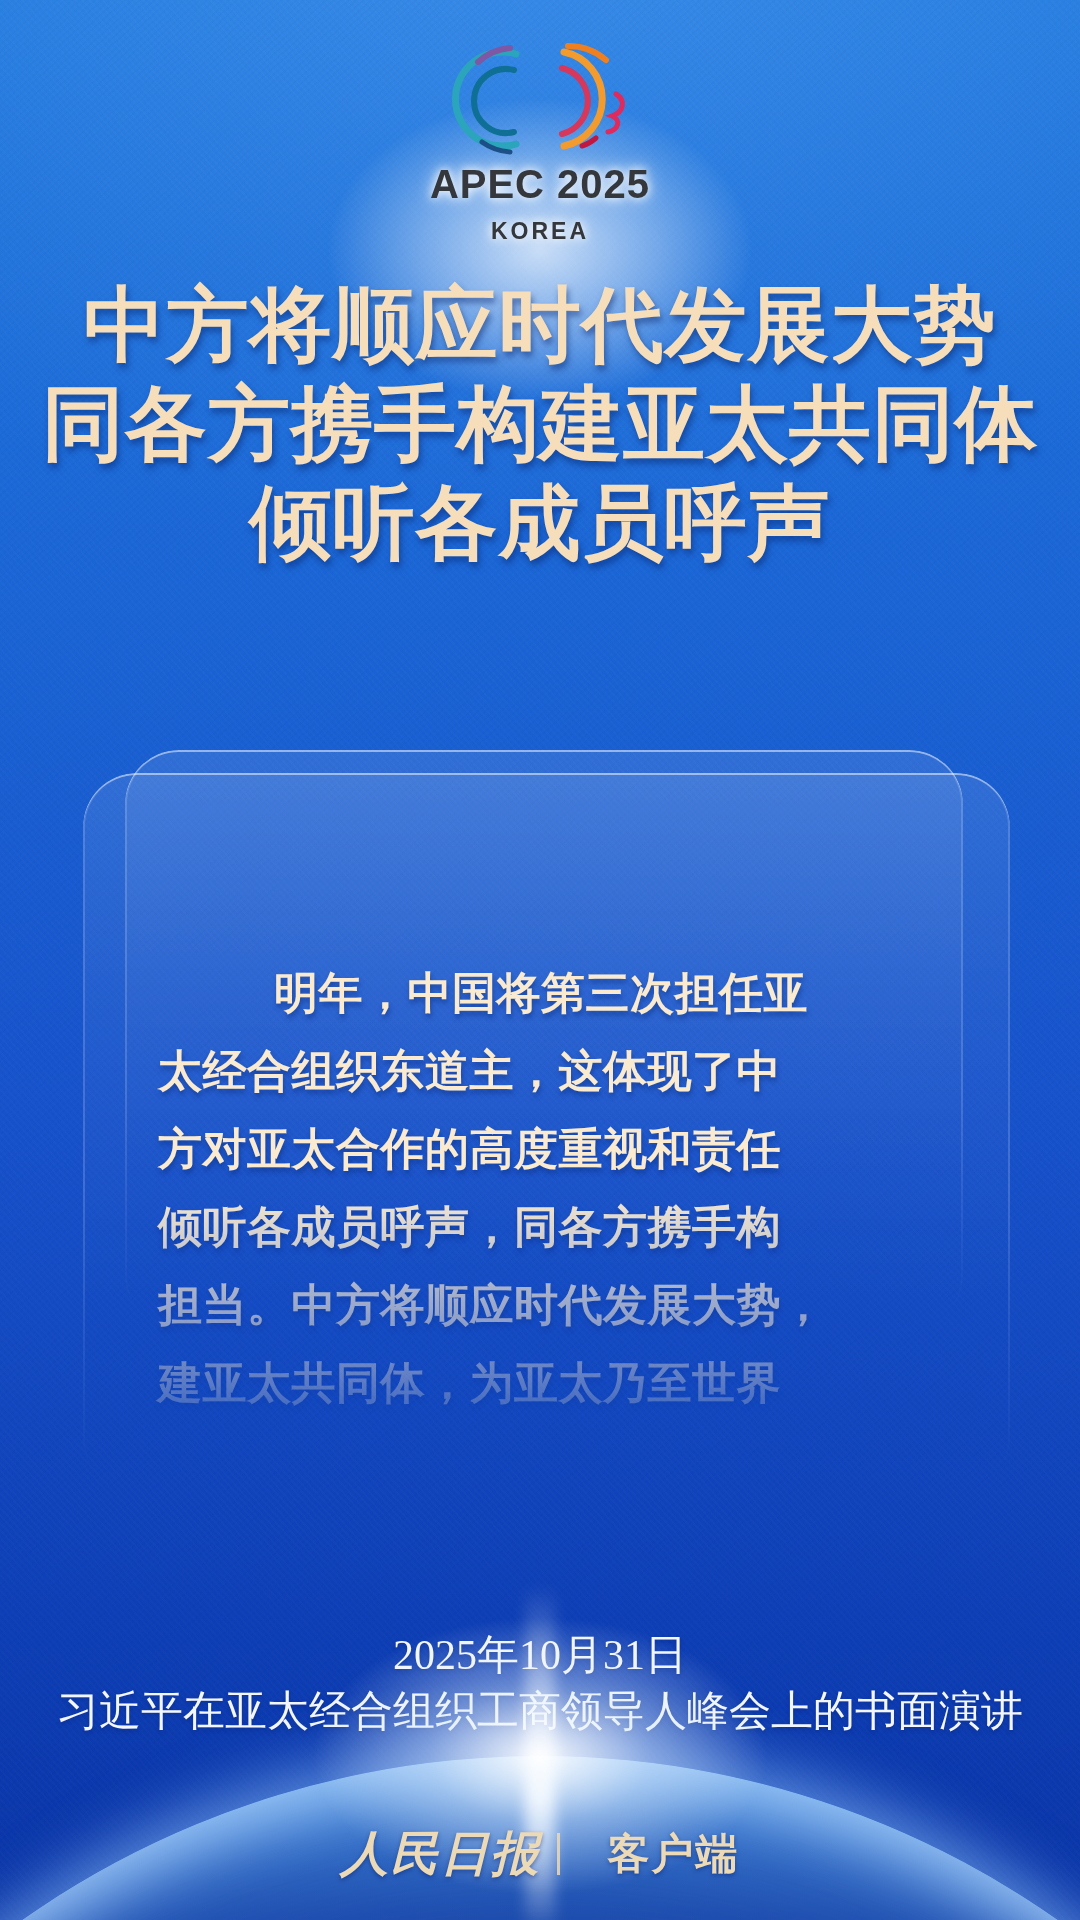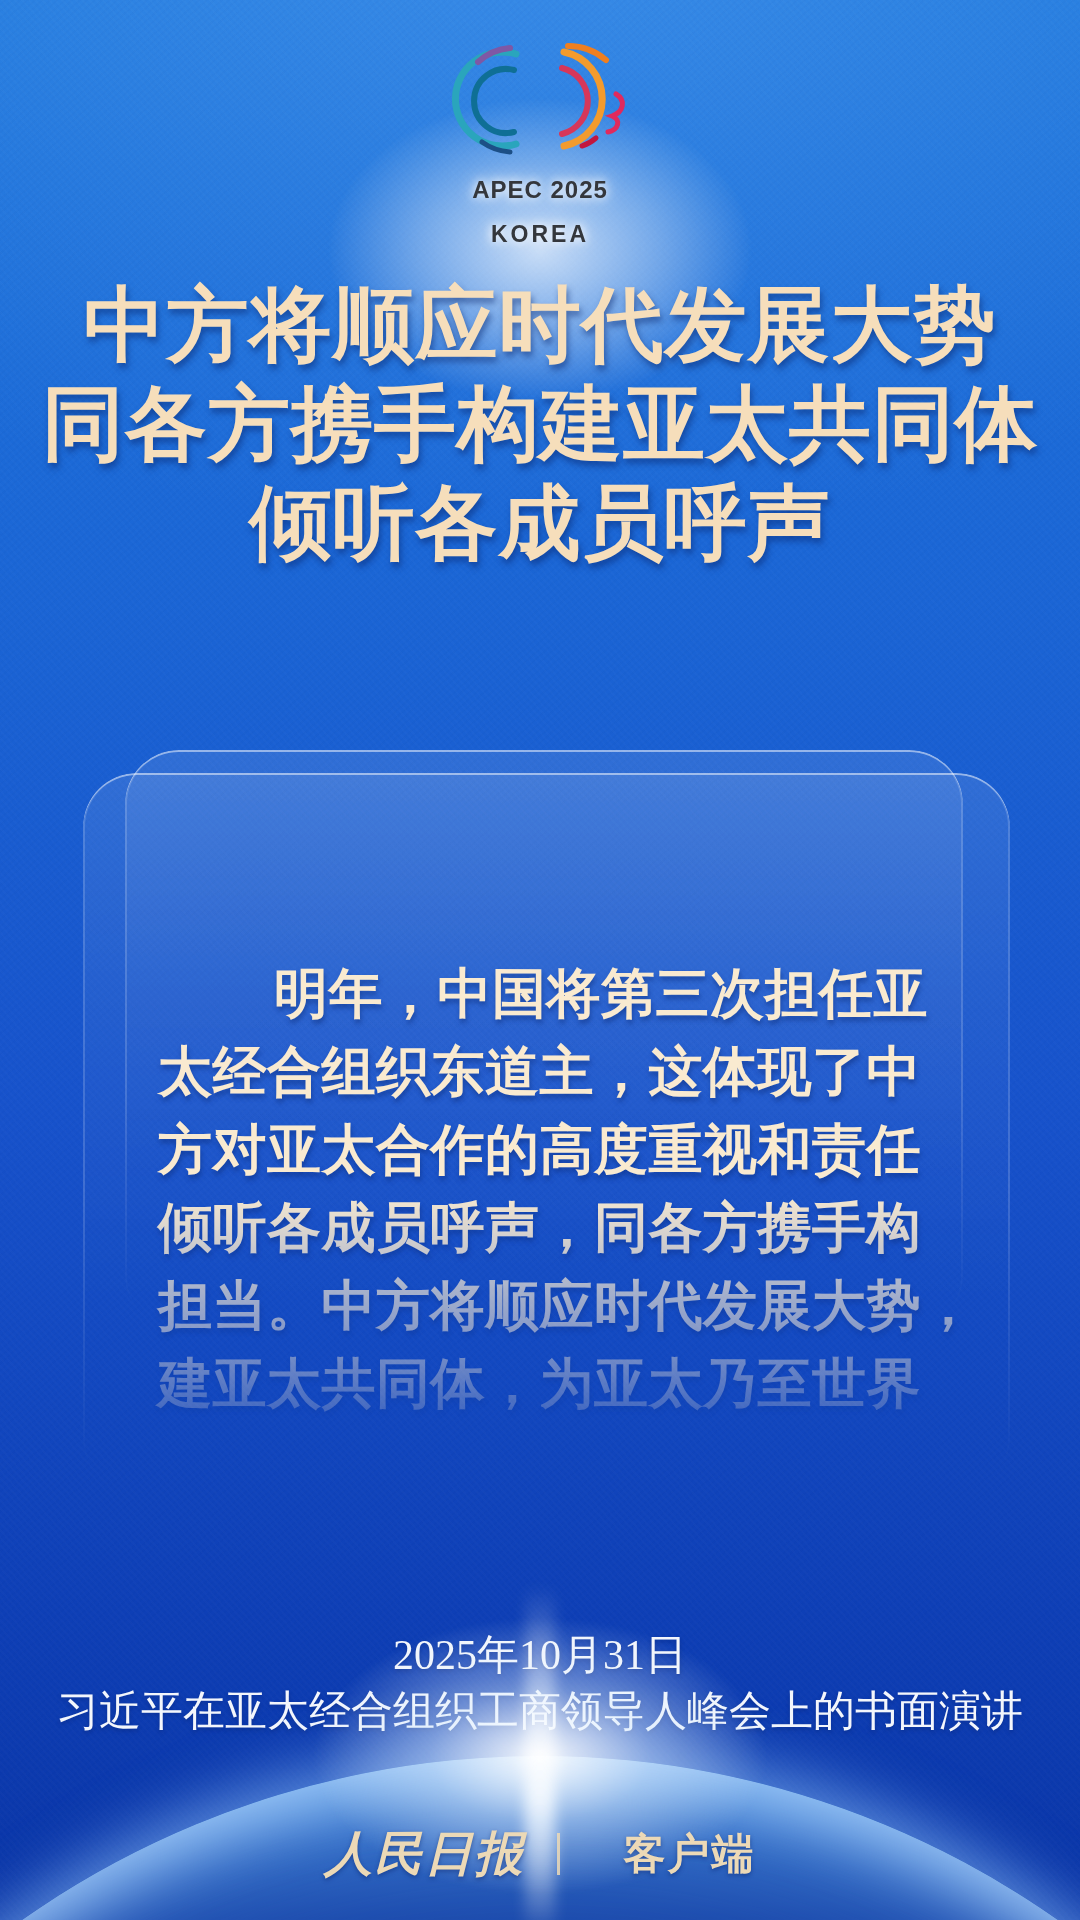"APEC 2025" .logo-title { font-size: 24px -> 40px; margin-top: 16px -> 2px }
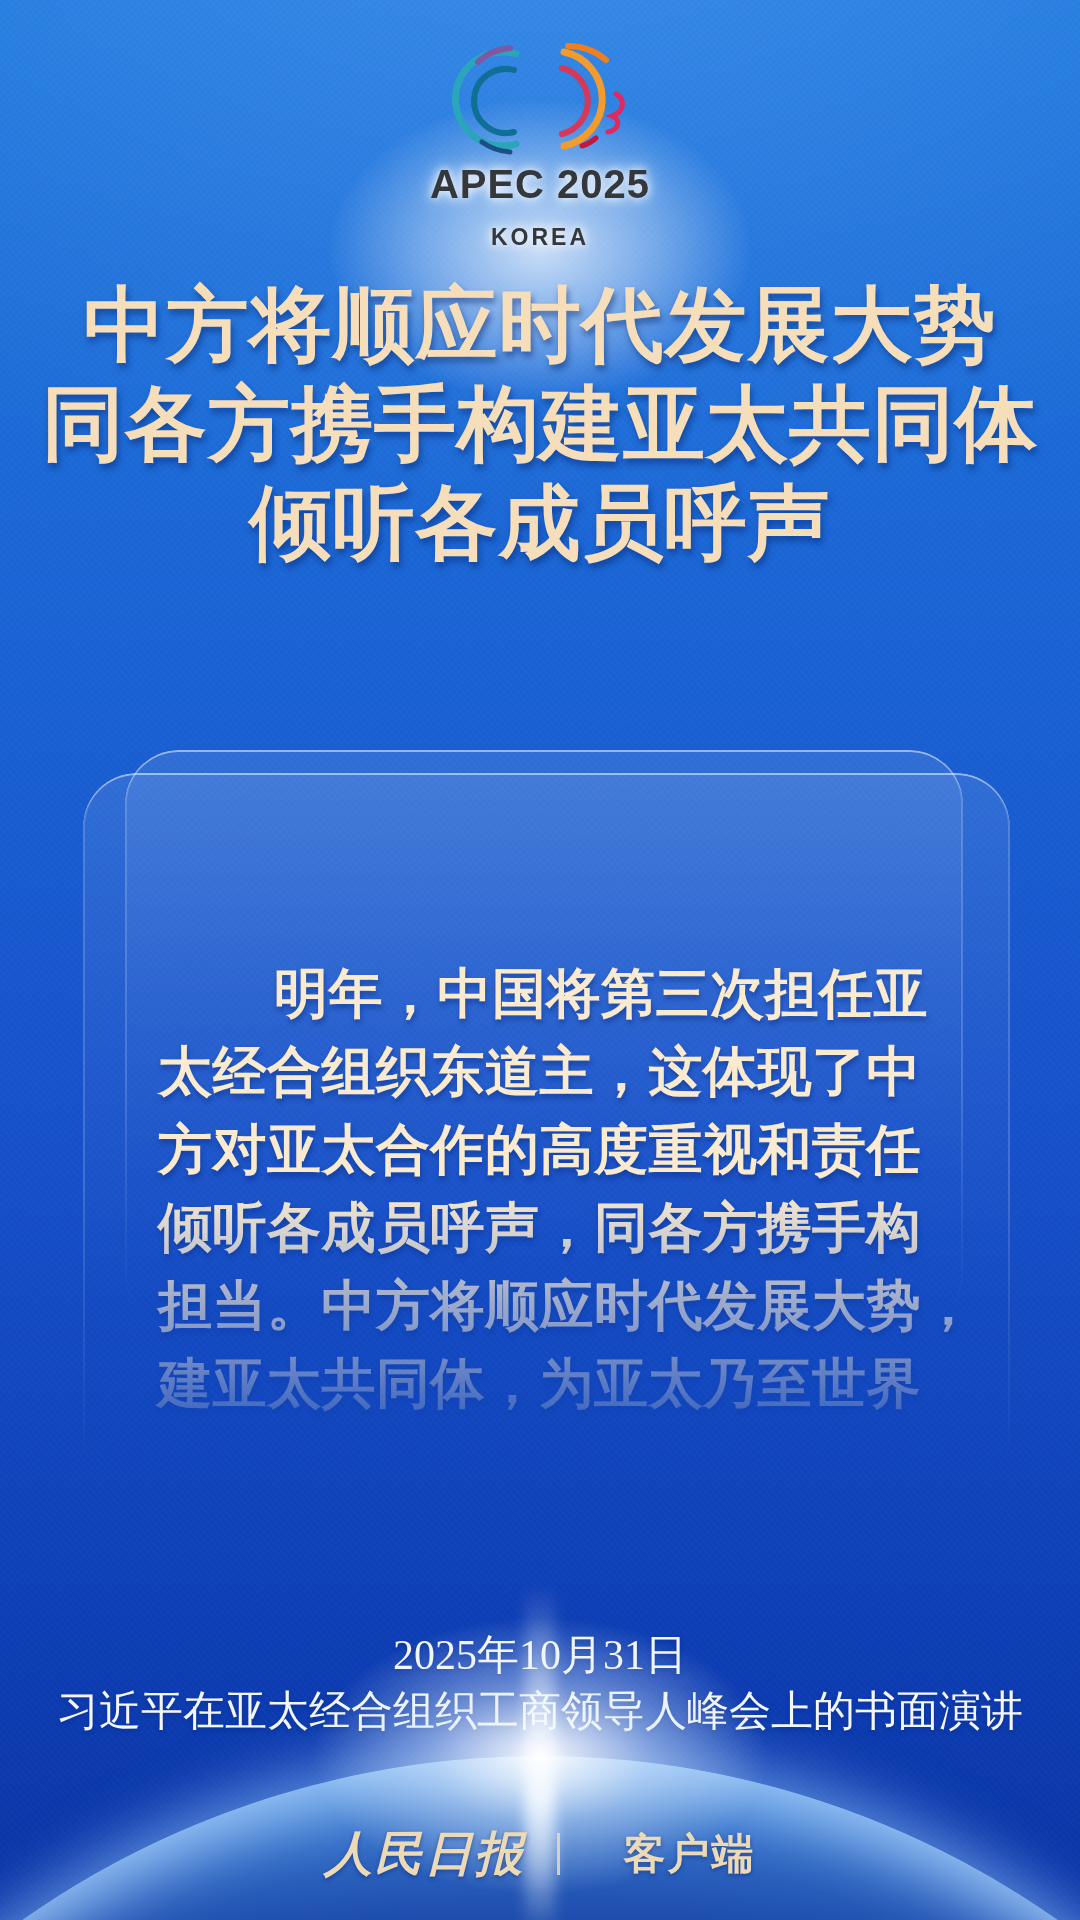"KOREA" .logo-subtitle { margin-top: 17px -> 11px }
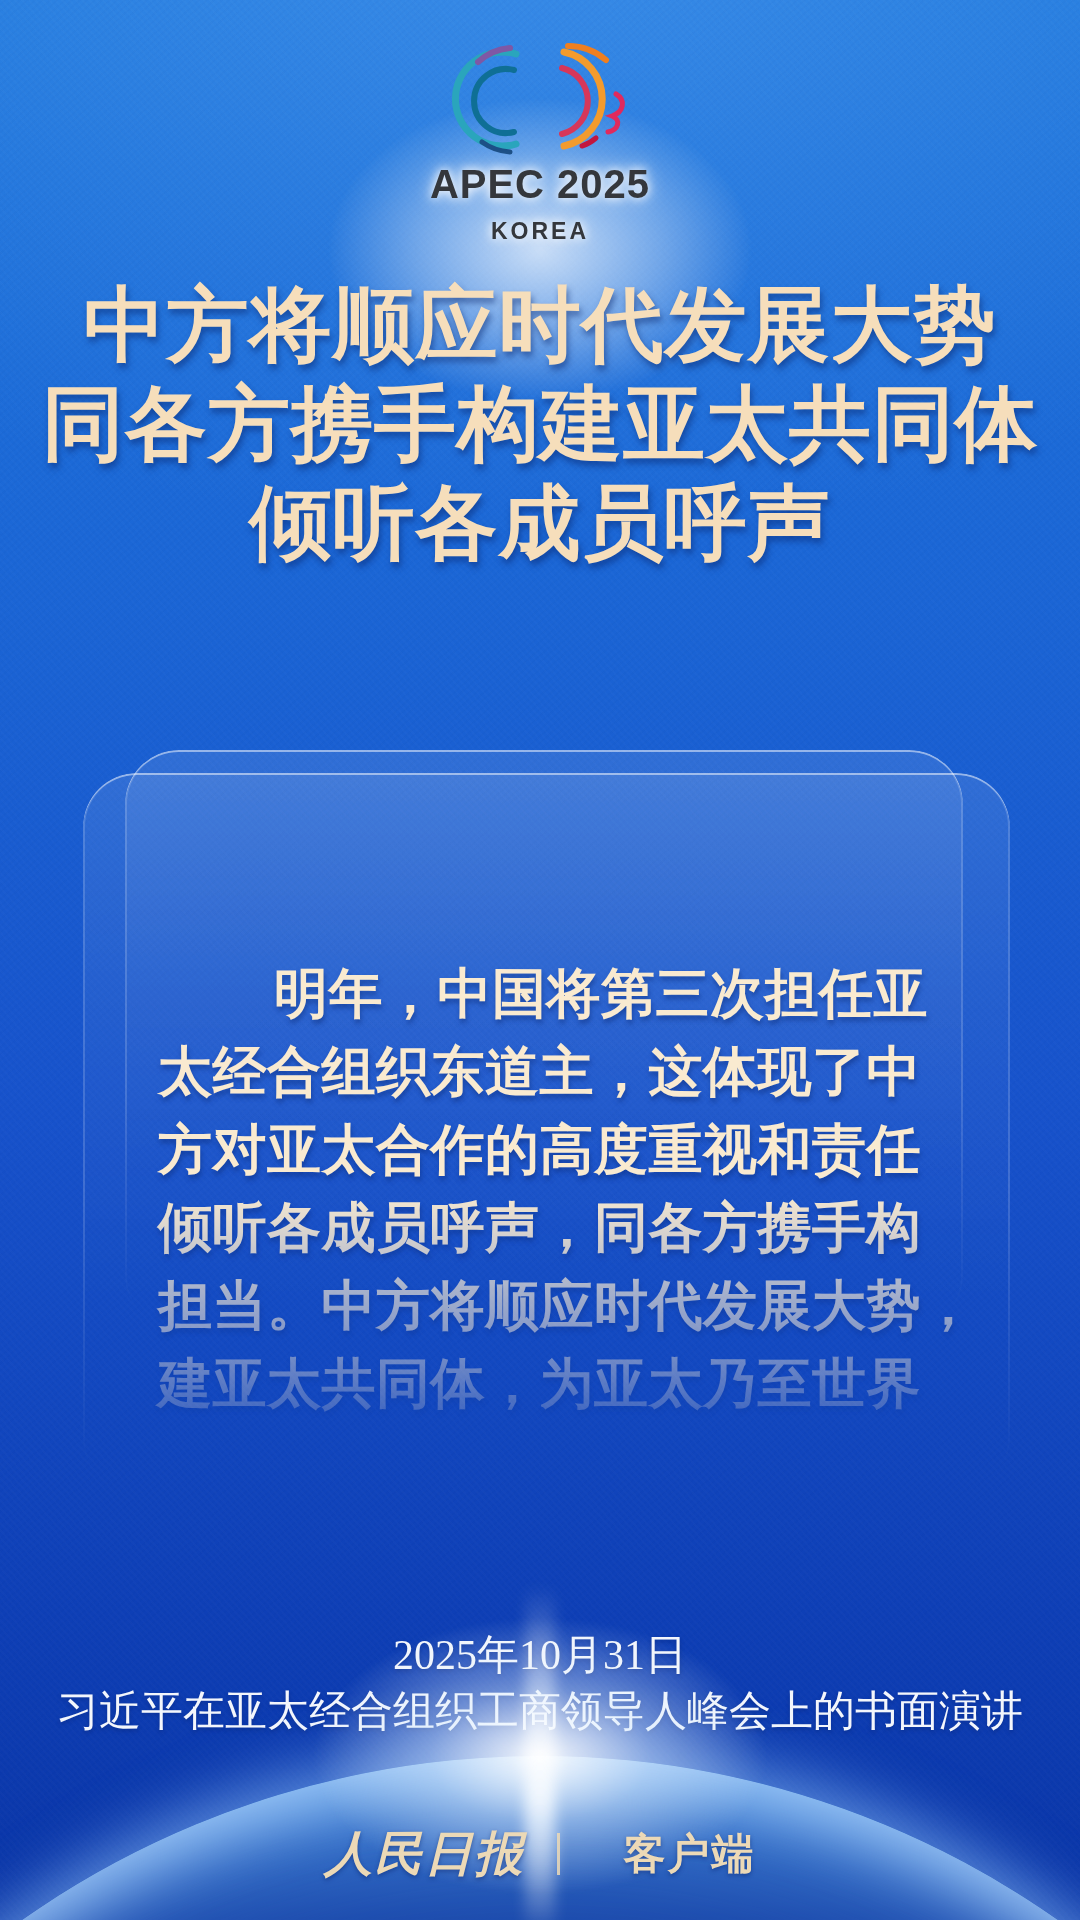"明年，中国将第三次担任亚" .body-text { font-size: 54px -> 44px }
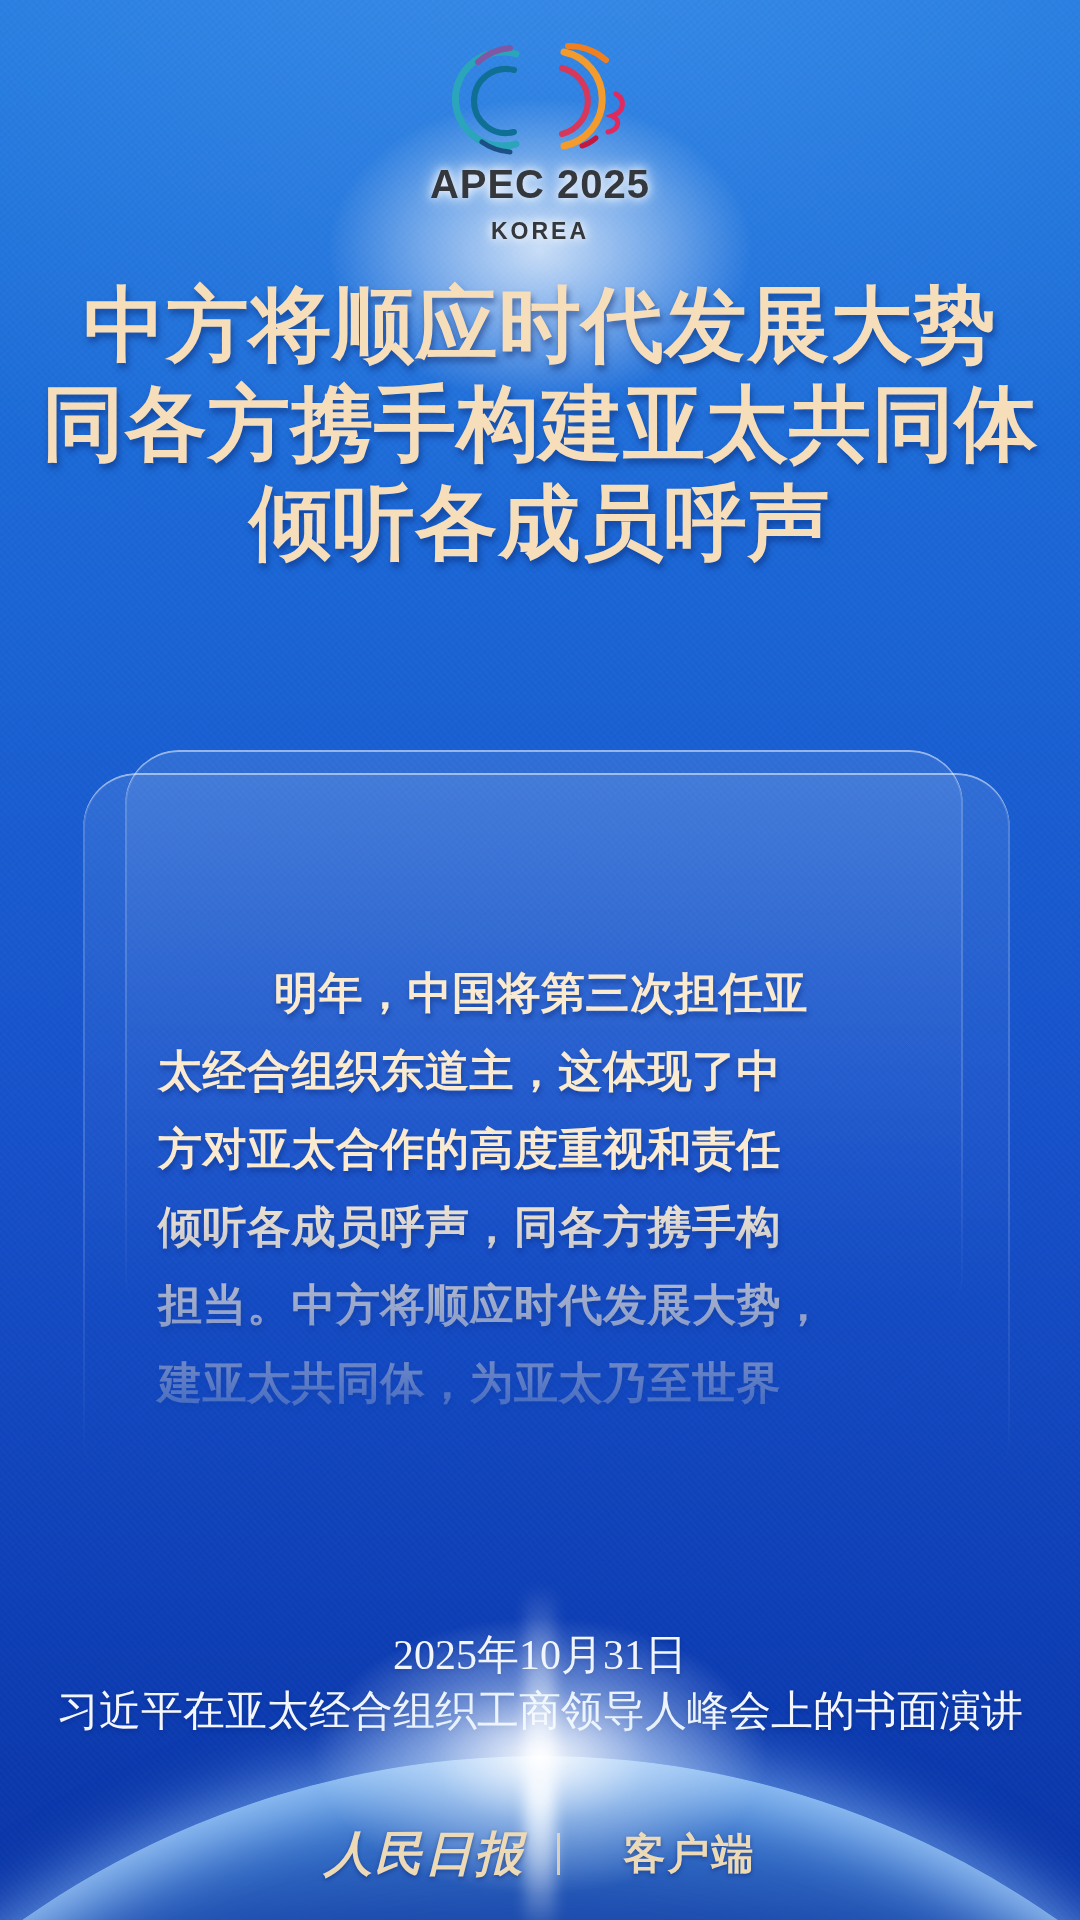"人民日报" .brand { gap: 32px -> 16px }
